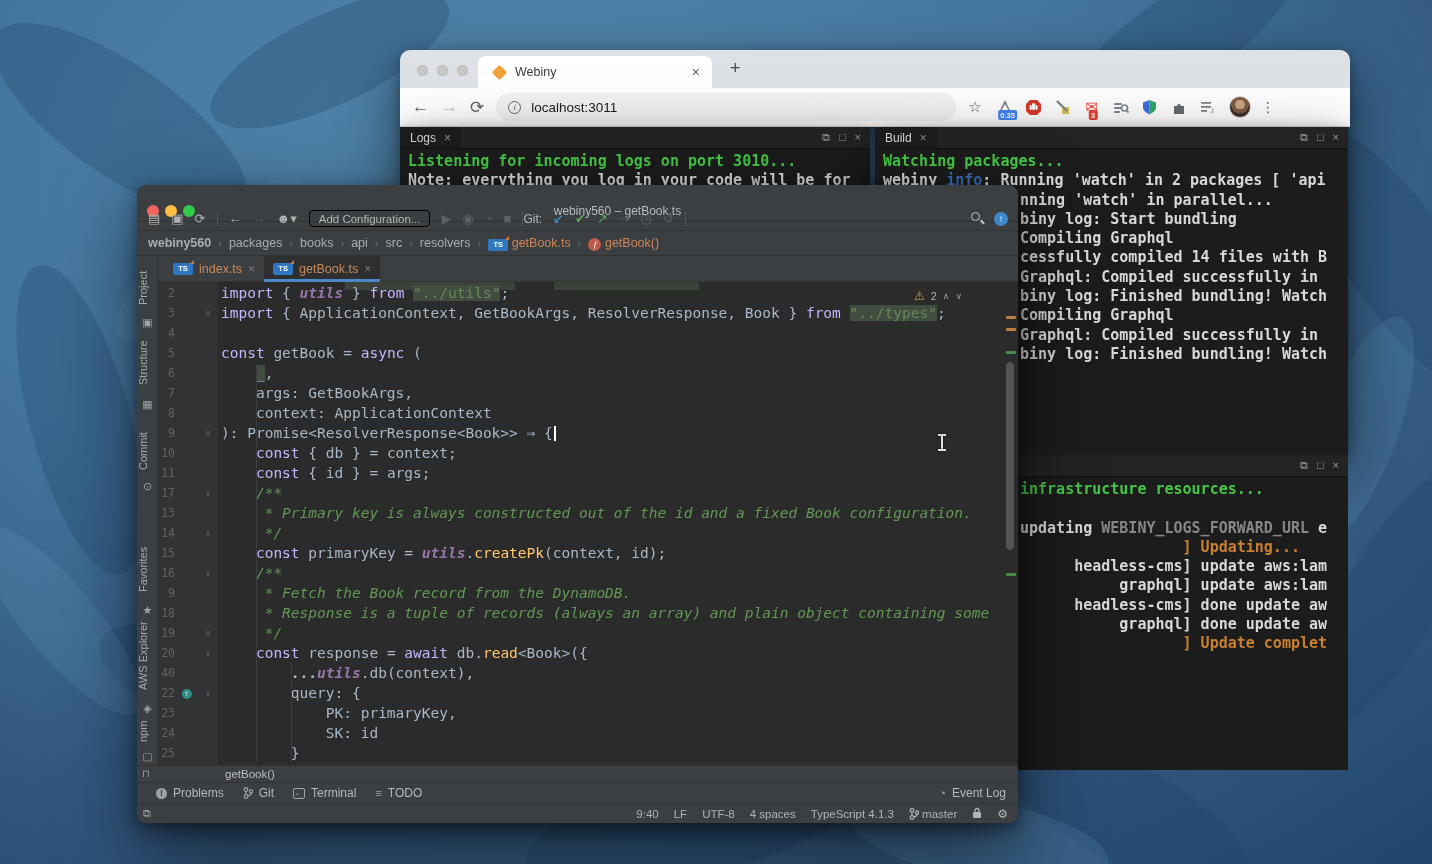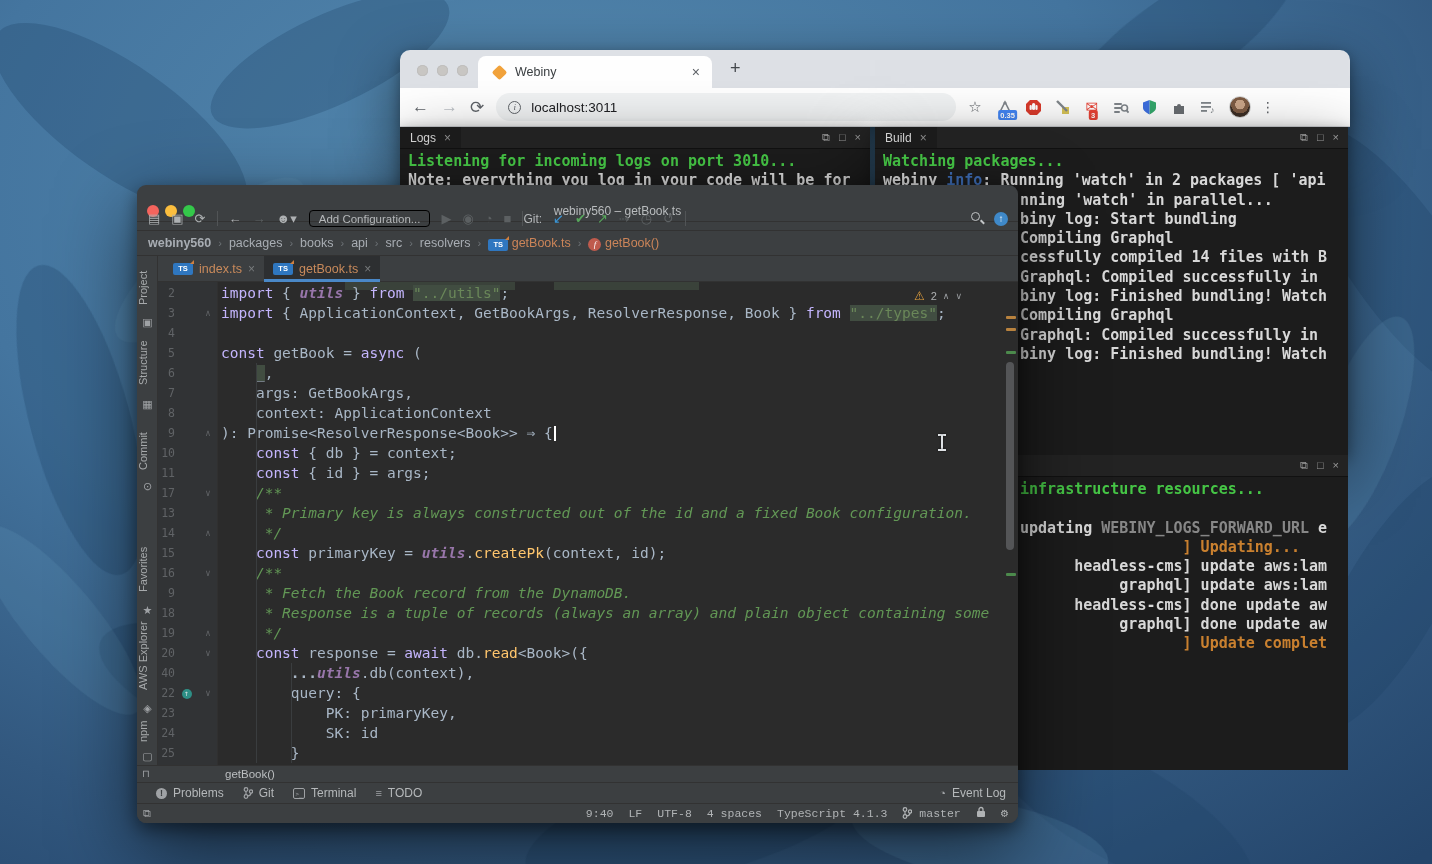"9:40" #status-right { font-family: Liberation Mono, monospace -> none }
